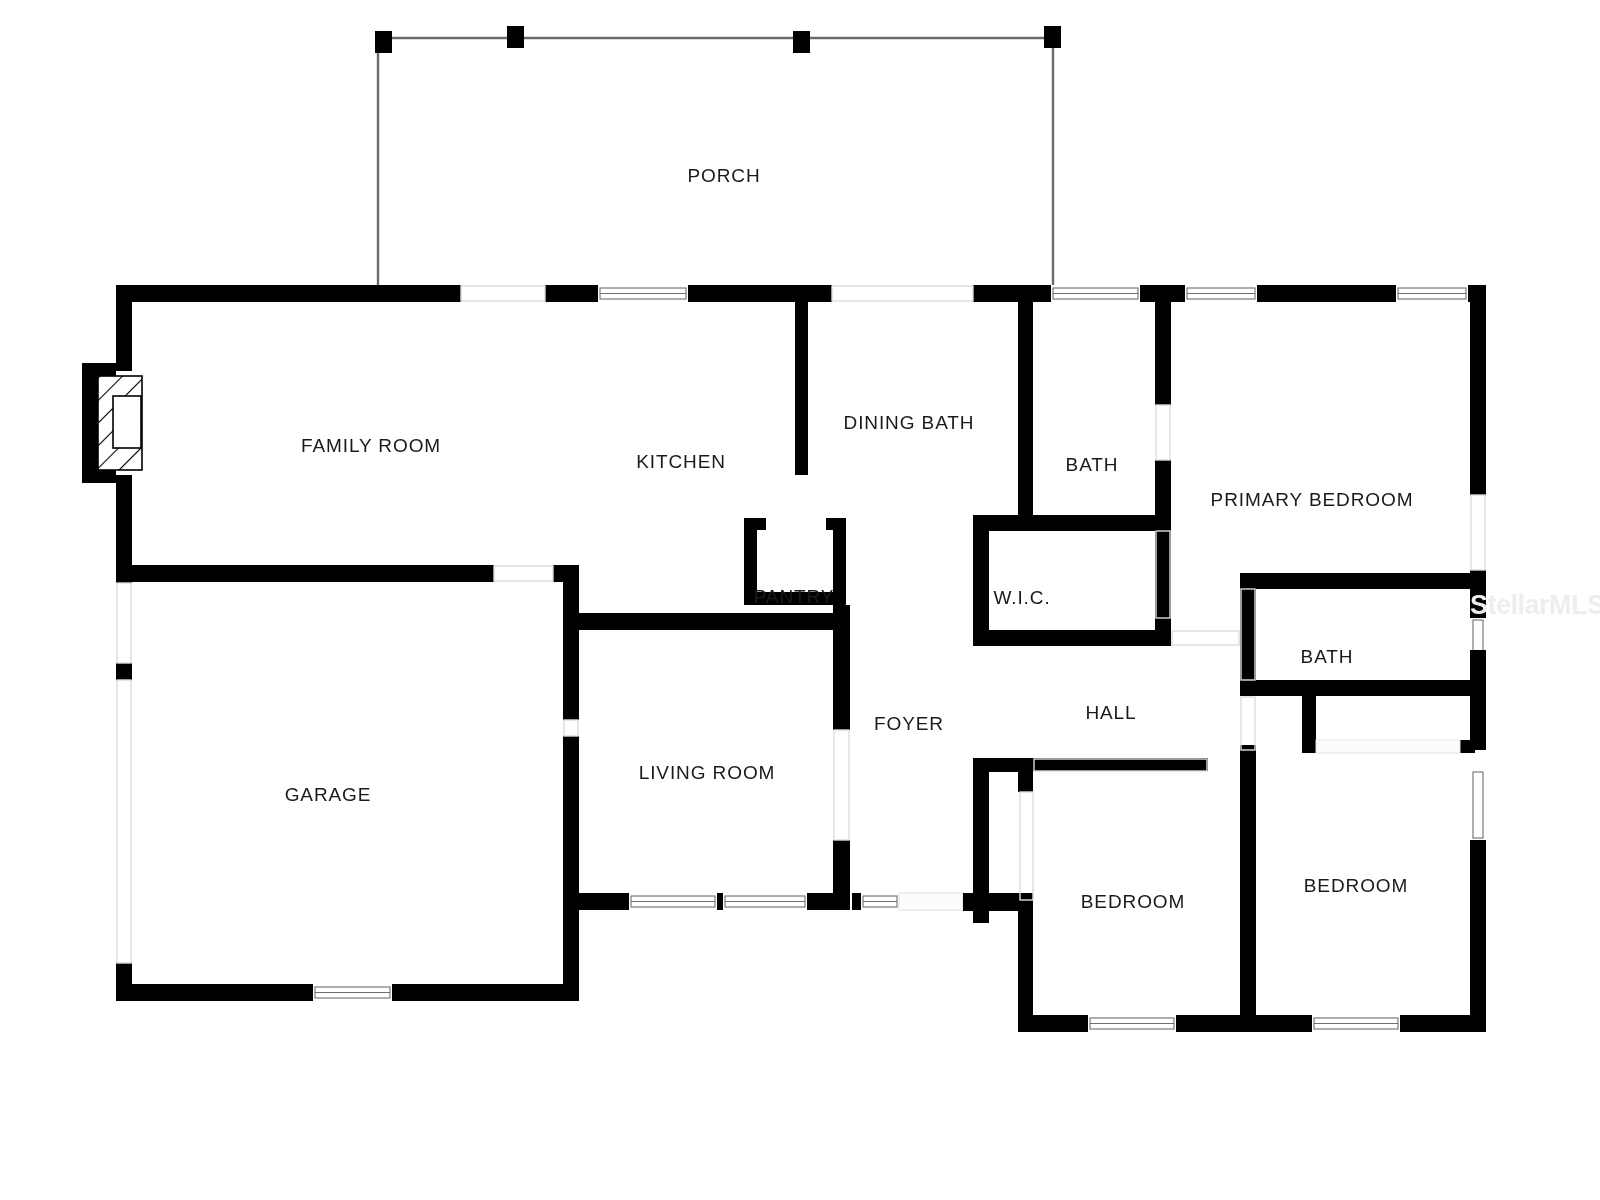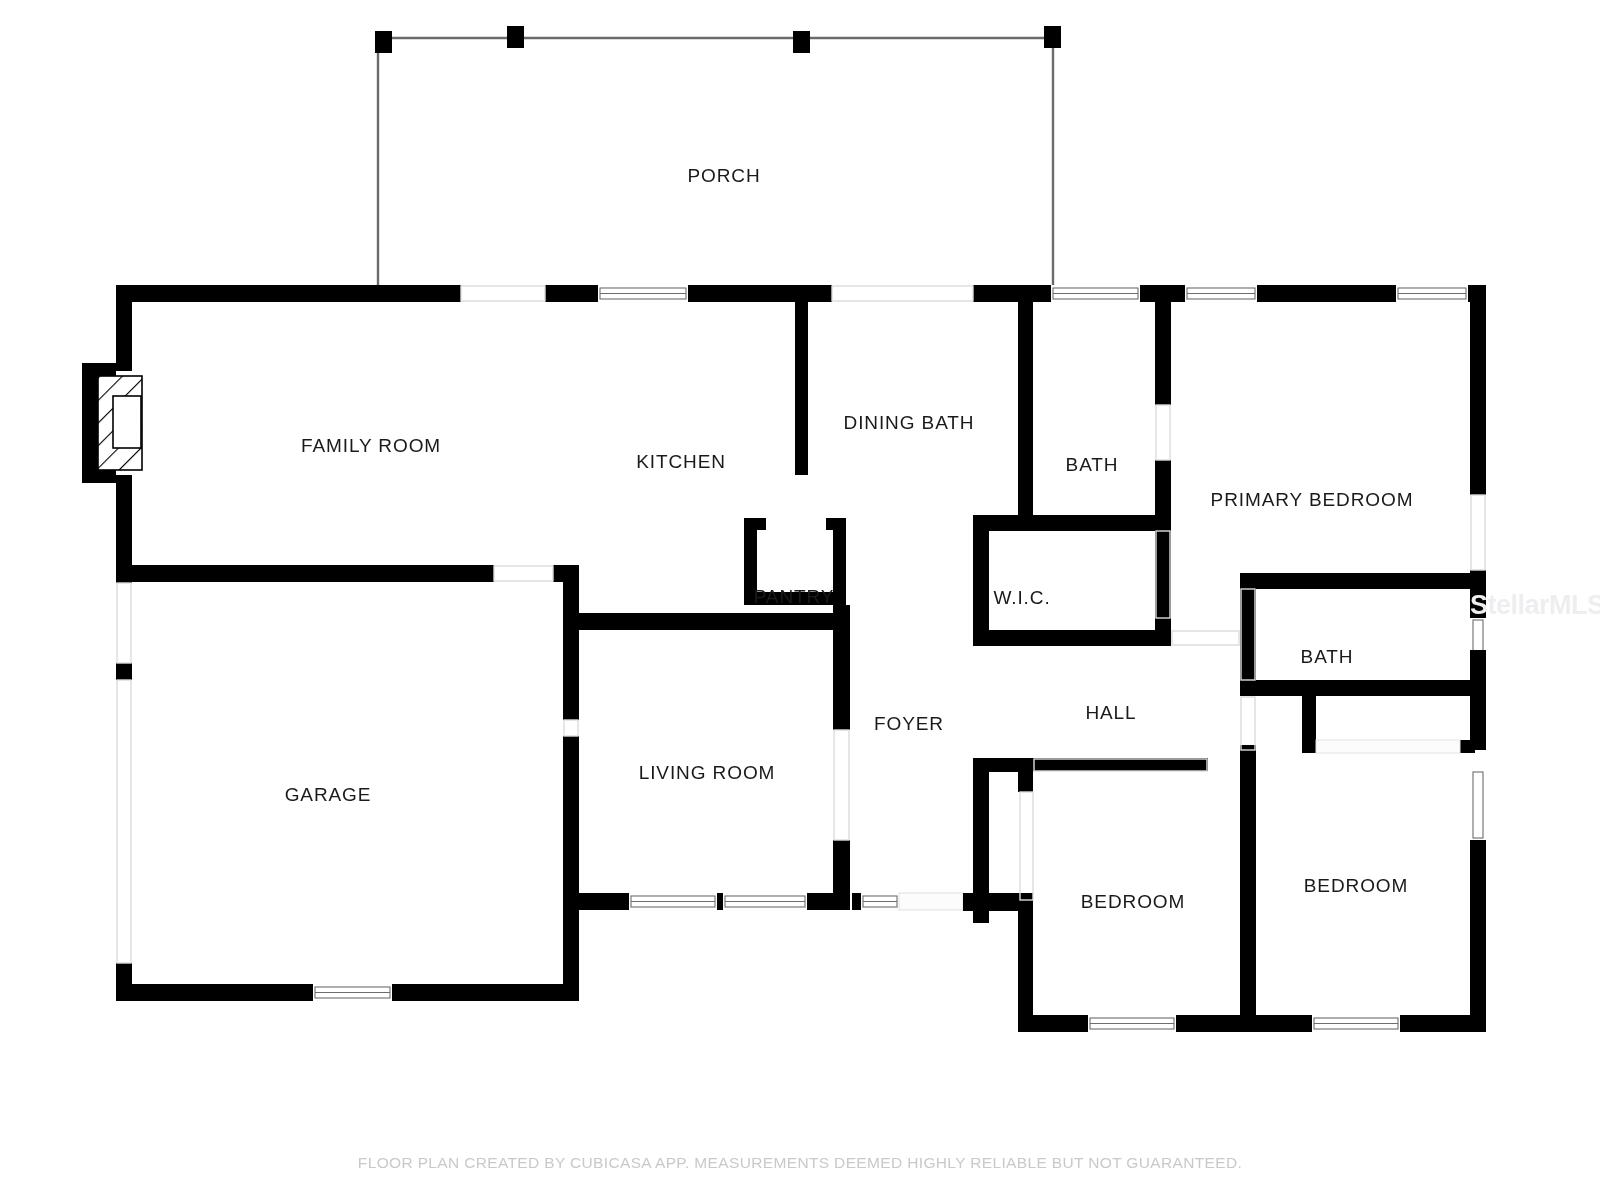"FLOOR PLAN CREATED BY CUBICASA" div.footer-note { html: <div>FLOOR PLAN CREATED BY CUBICASA APP. MEASUREMENTS DEEMED HIGHLY RELIABLE BUT NOT GUARANTEED.</div> -> none }
